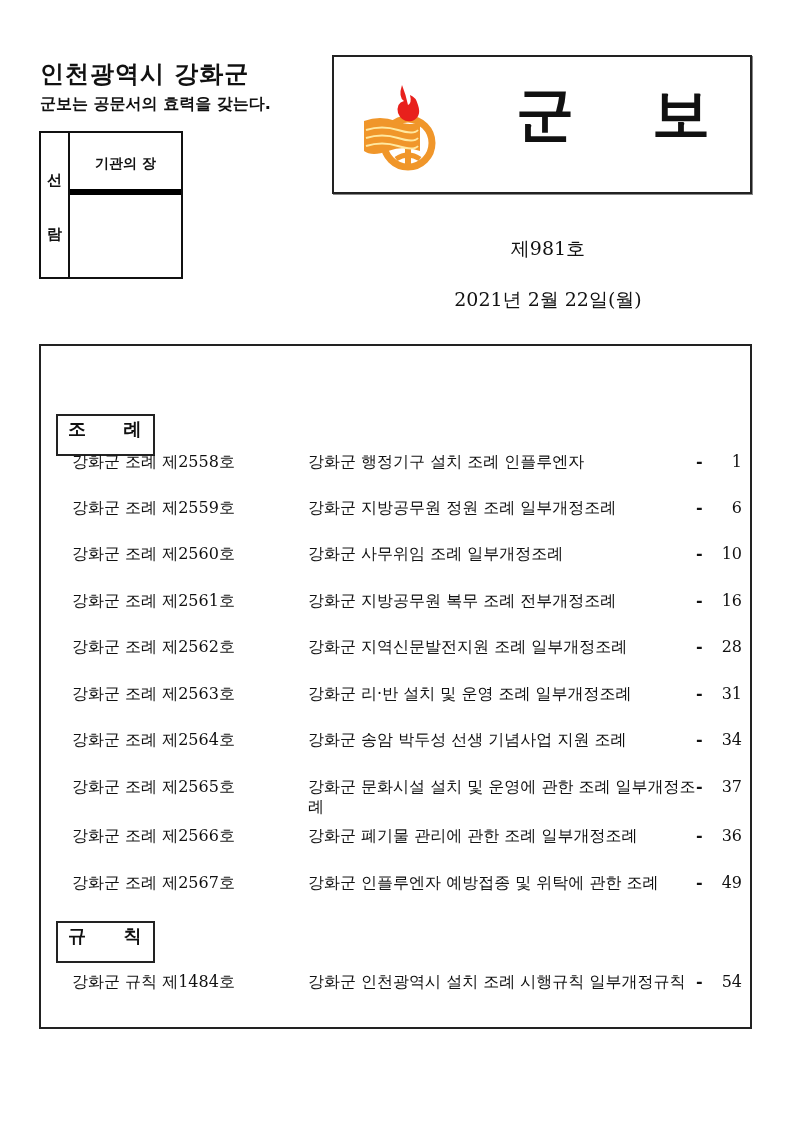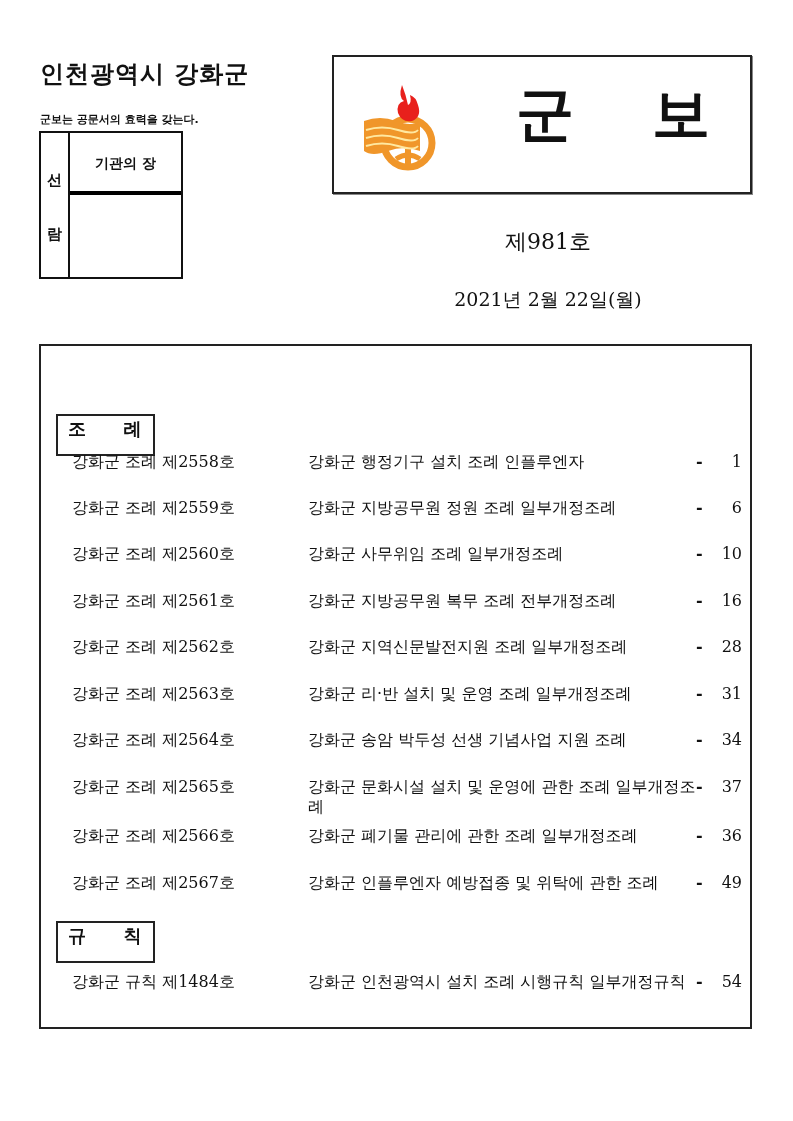"군보는 공문서의 효력을 갖는다." .org-sub { font-size: 11px -> 16px; margin-top: 18px -> none }
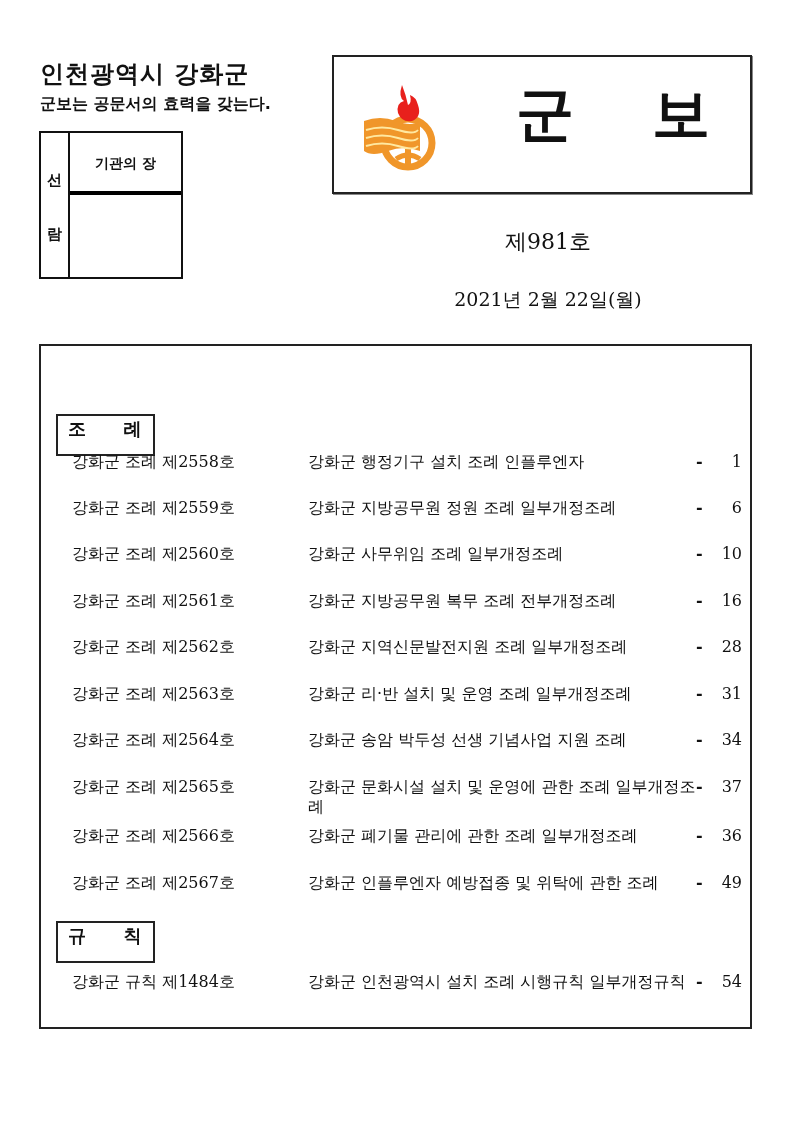"기관의 장" .circ-top { border-bottom: 4px solid #000000 -> 6px solid #000000 }
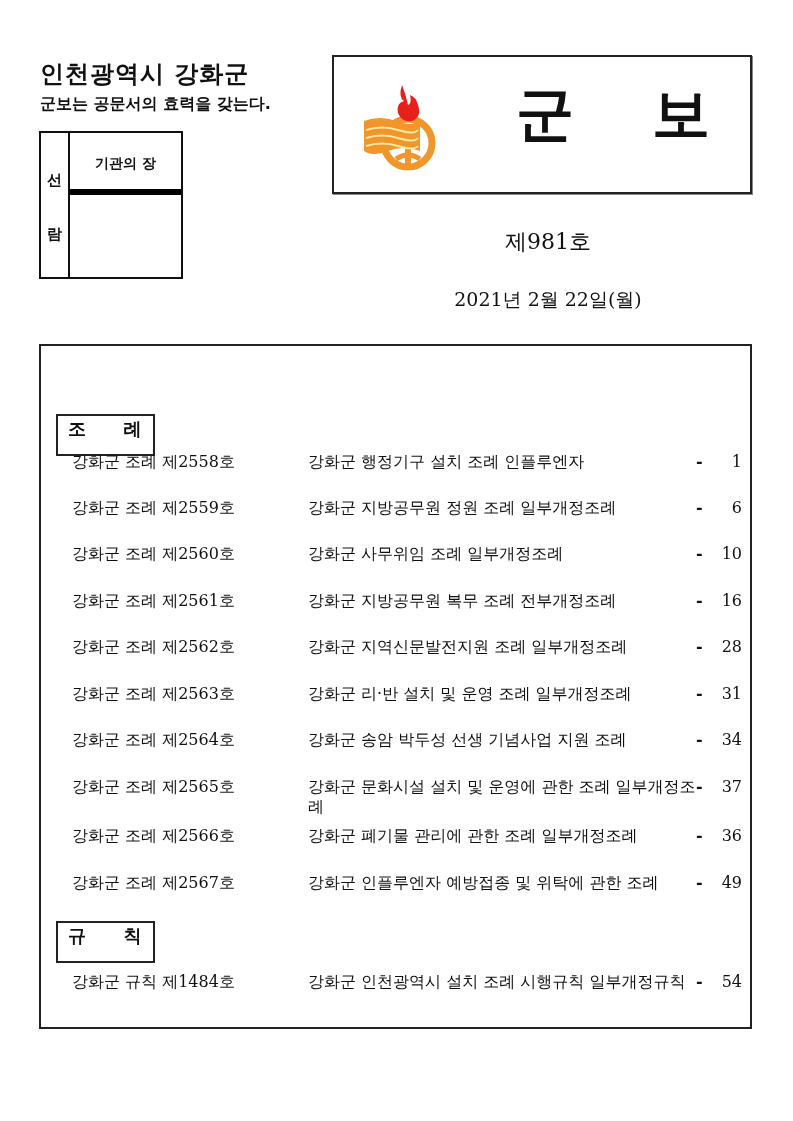"제981호" .issue-no { font-size: 22px -> 19px; top: 227px -> 236px }
